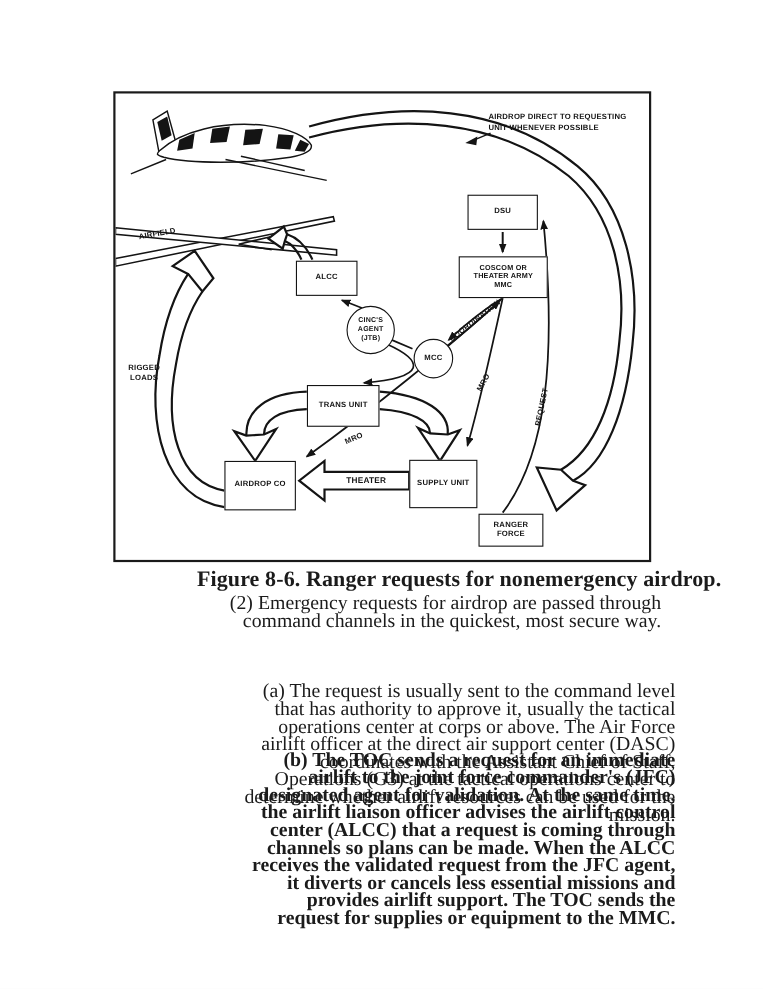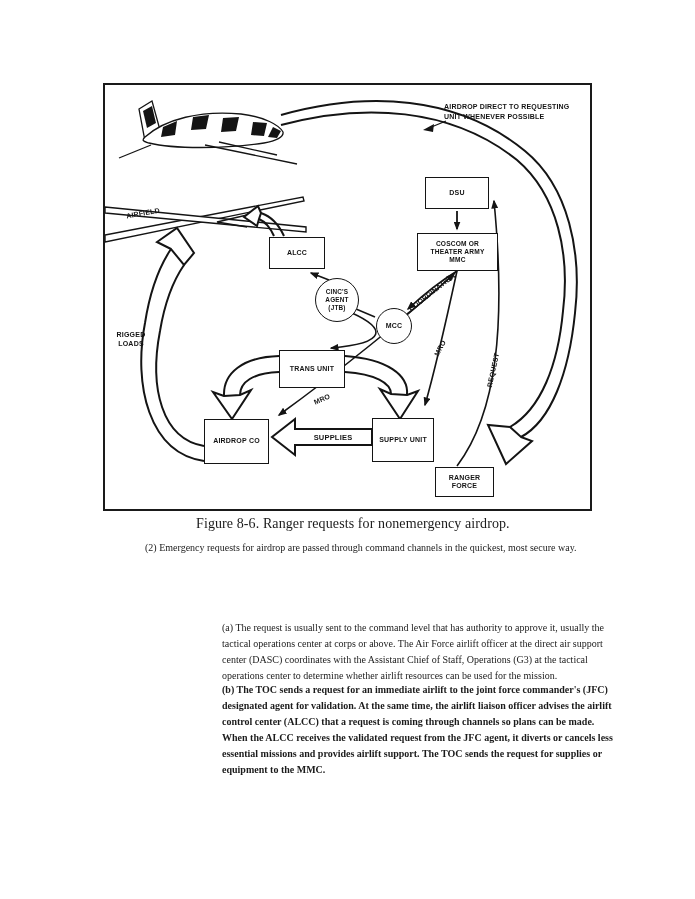"SUPPLIES" div.dlabel { text: SUPPLIES -> THEATER }
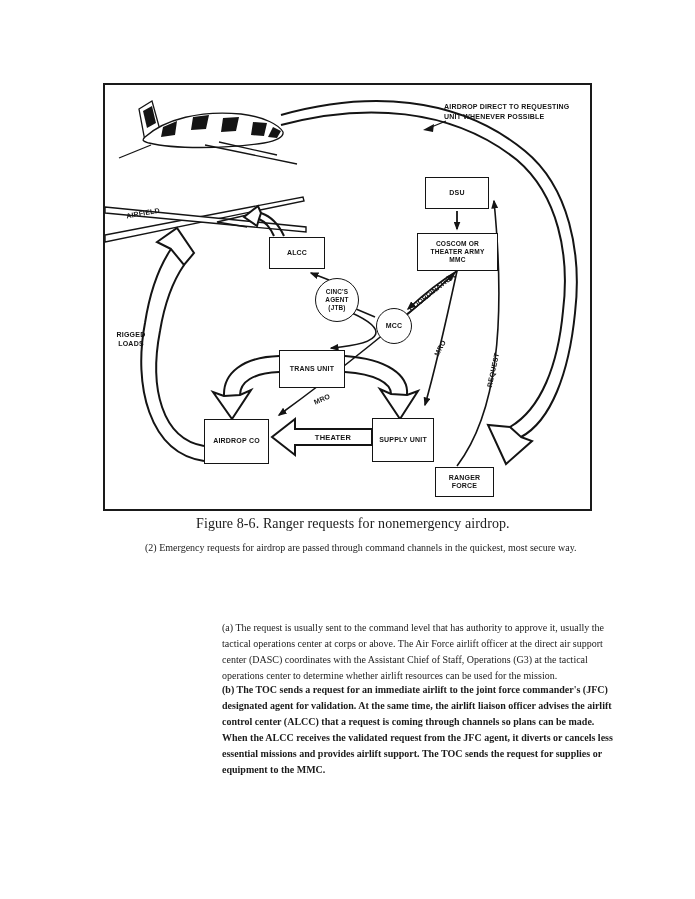"Figure 8-6. Ranger requests for" .caption { font-size: 14px -> 20px; font-weight: normal -> bold; left: 196px -> 179px }
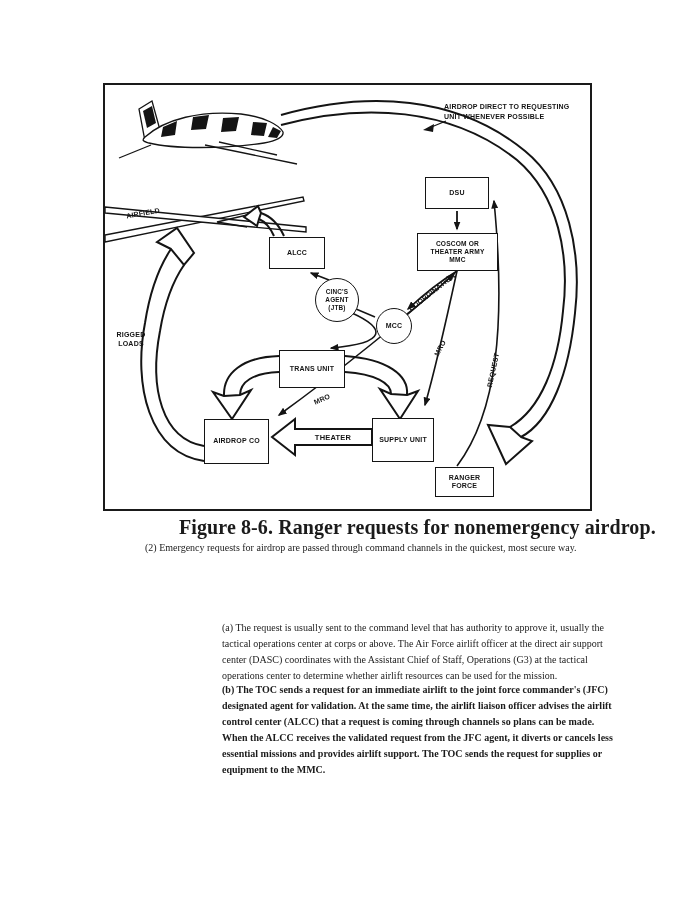"(2) Emergency requests for airdrop" .para { font-size: 10px -> 18px; text-align: left -> right }
